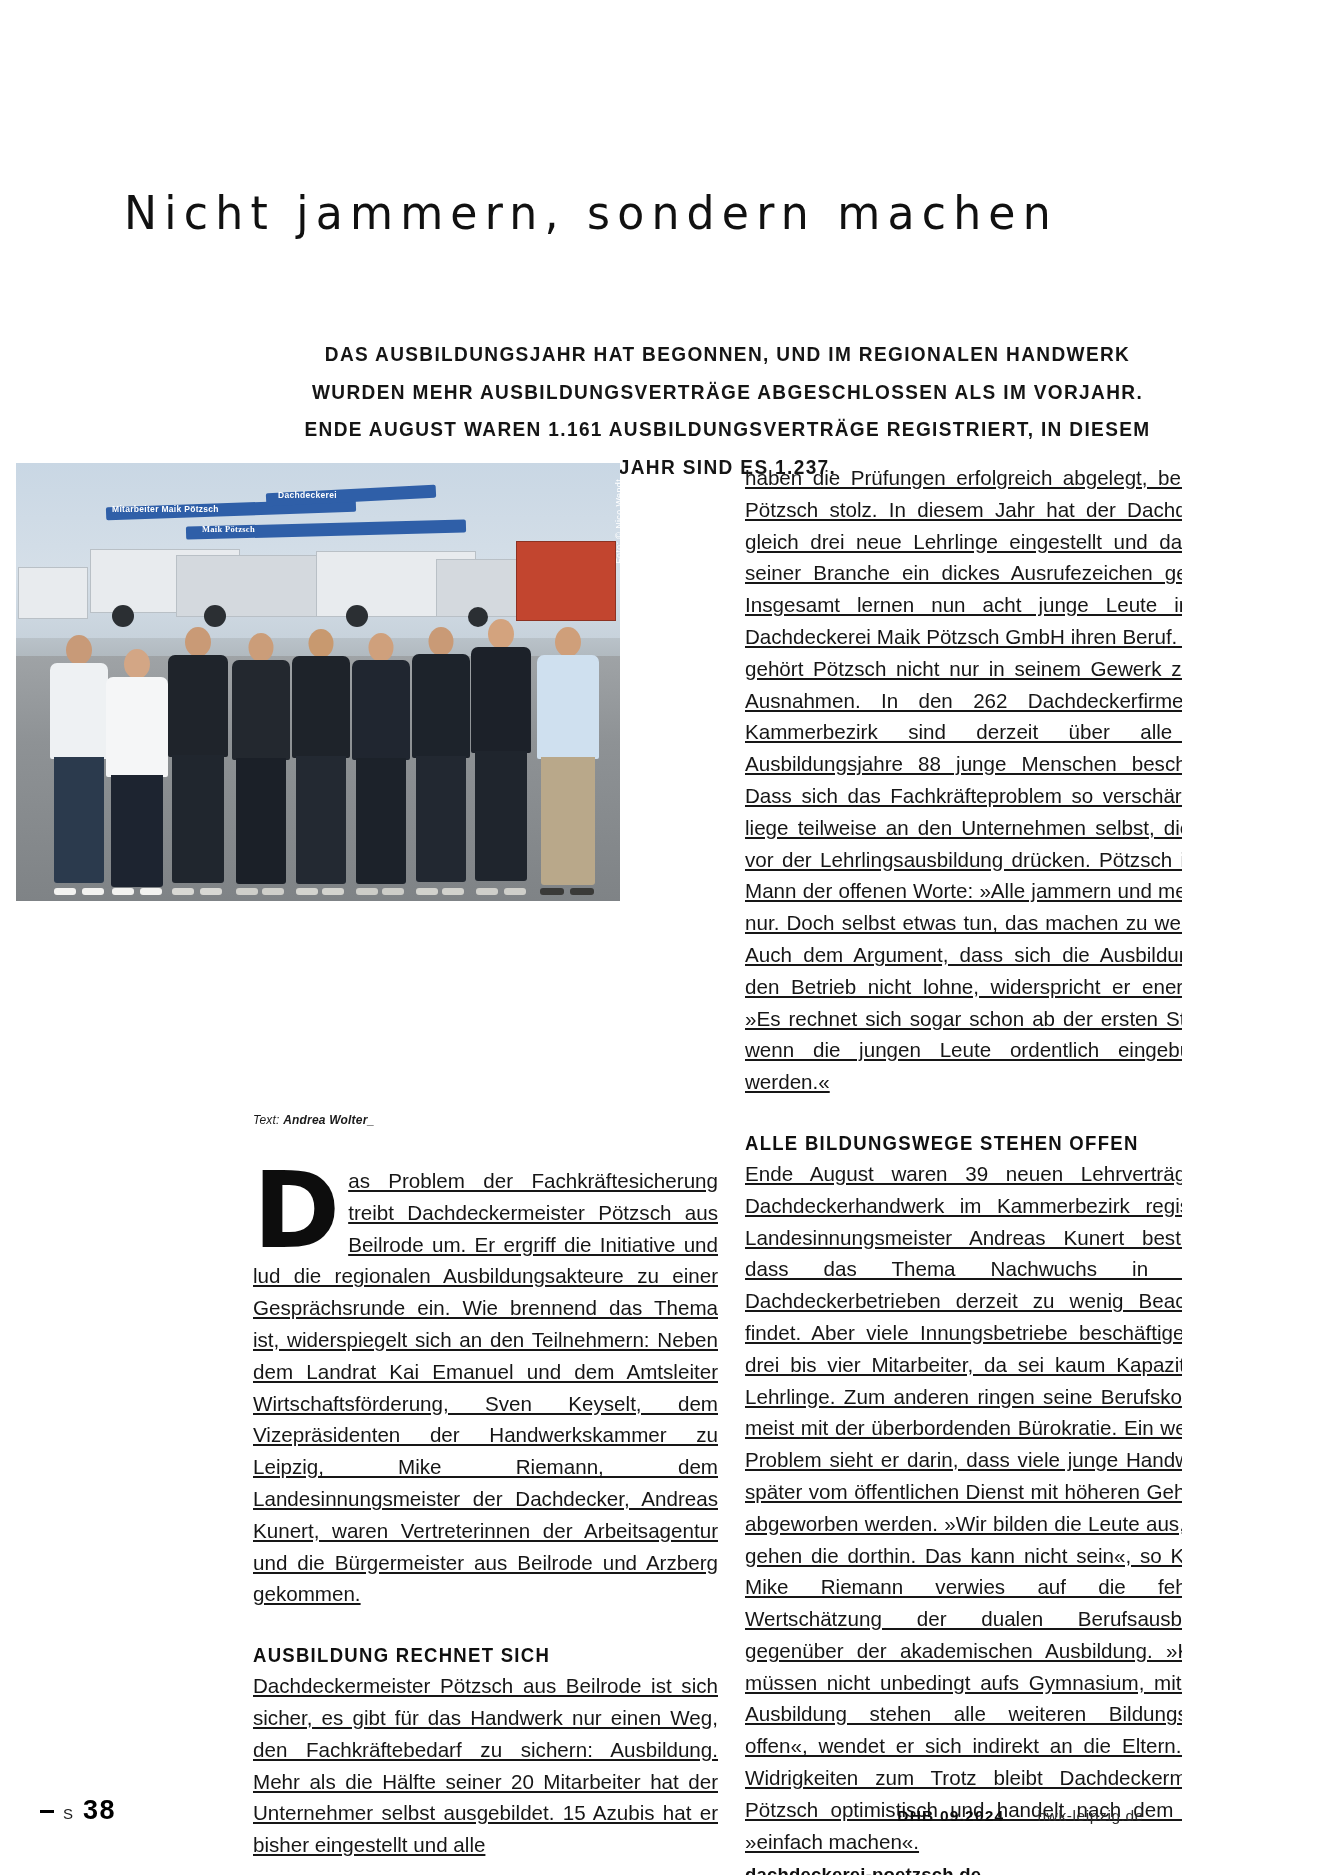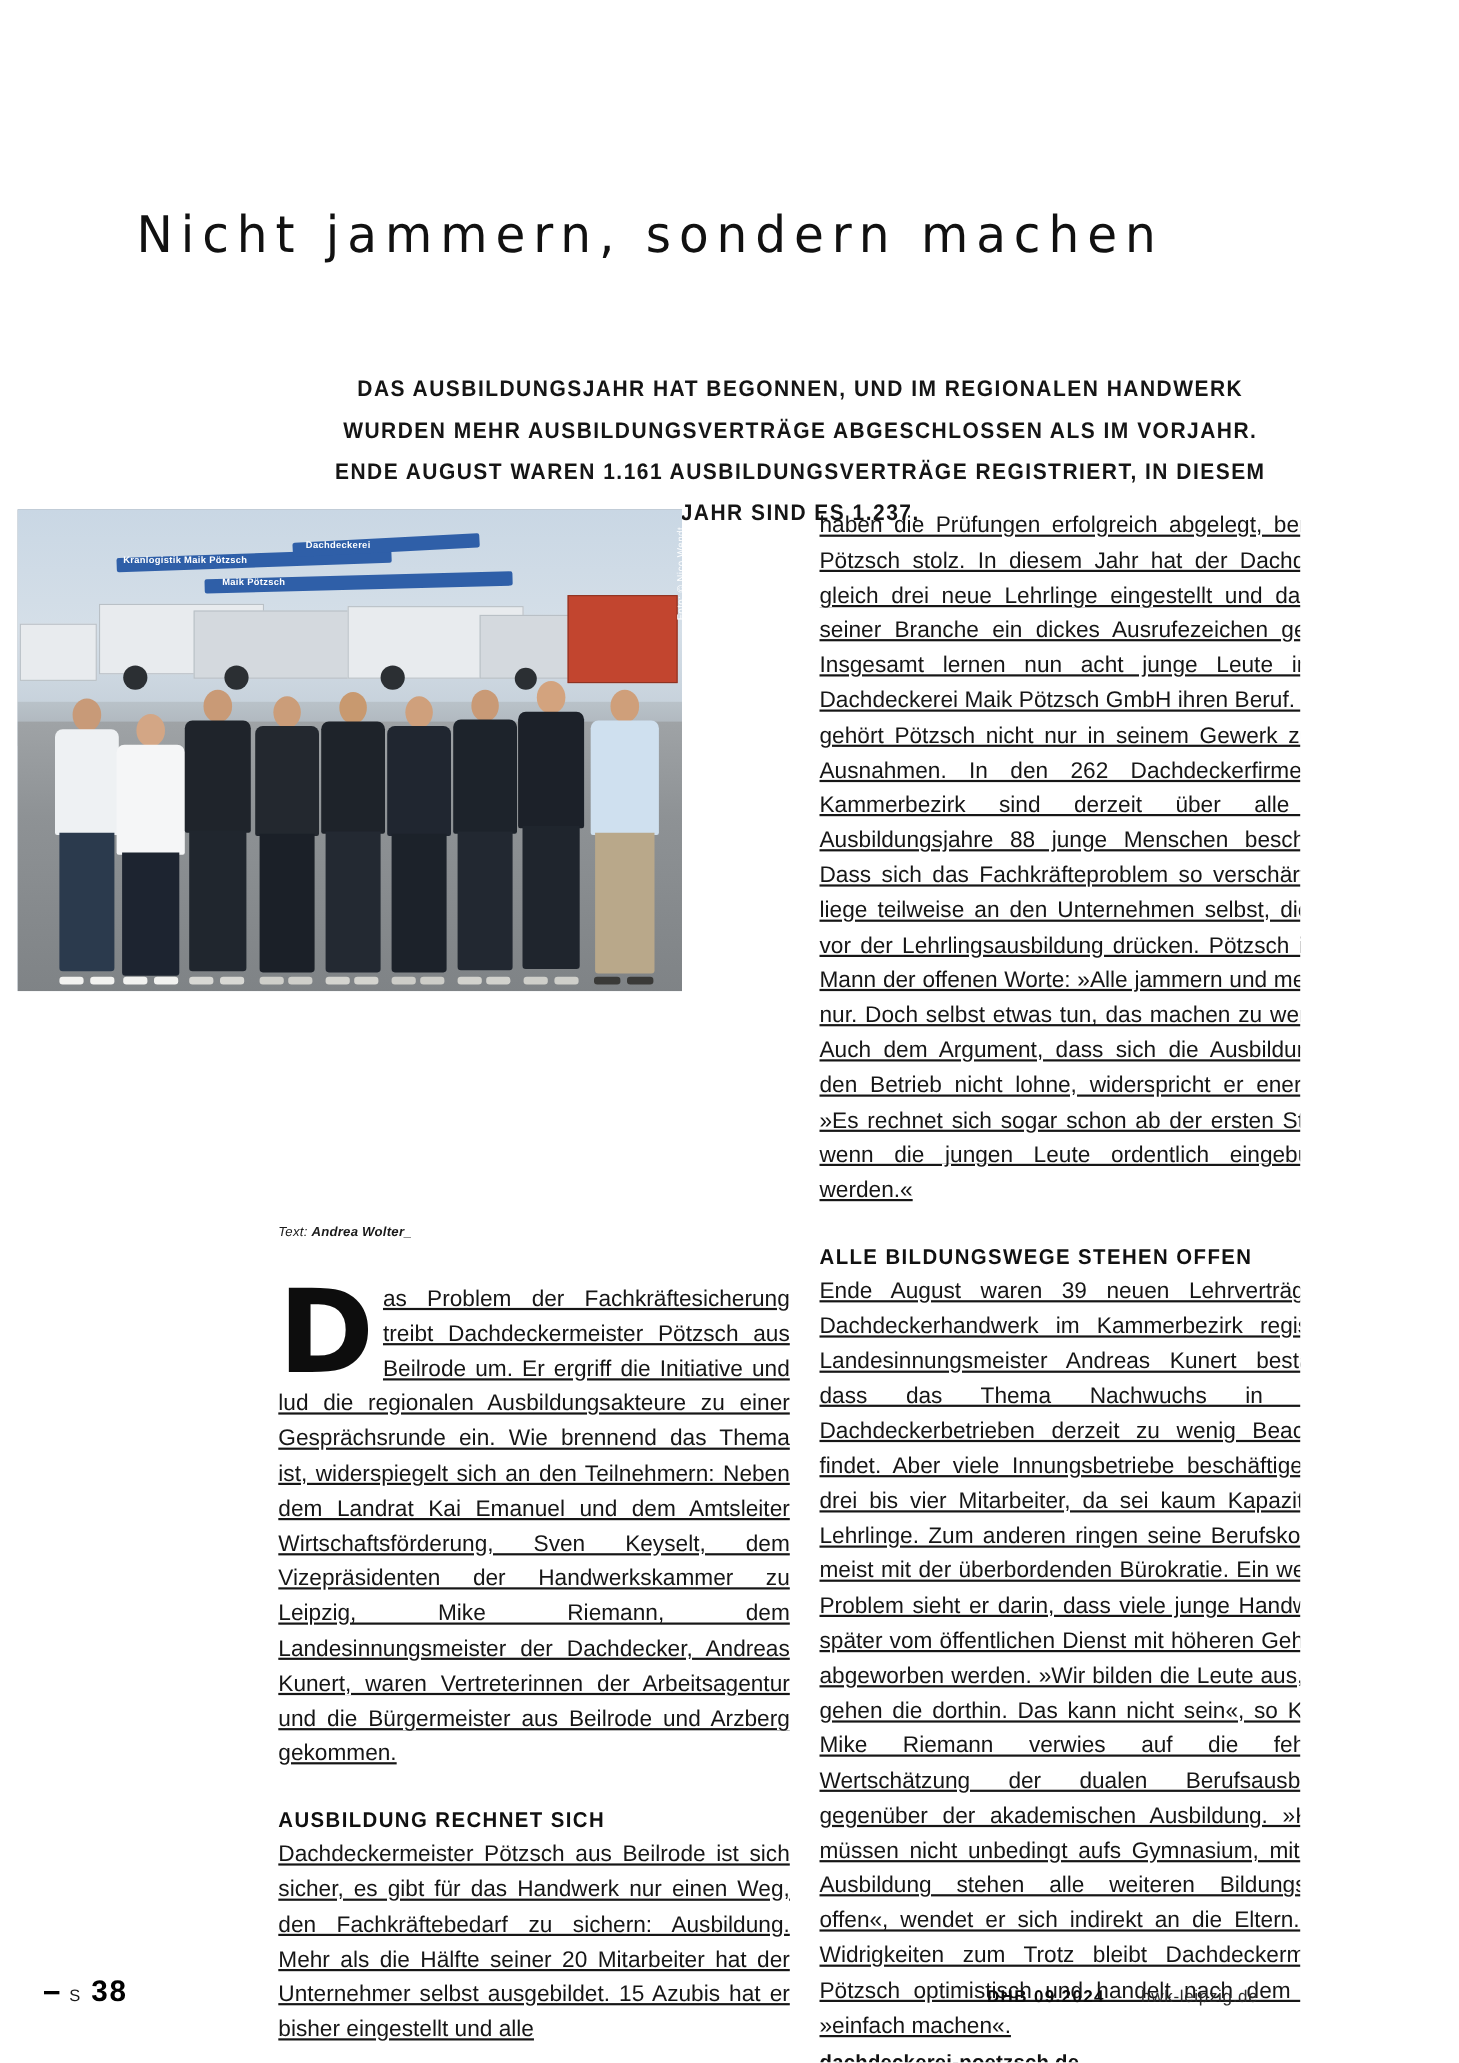"Kranlogistik Maik Pötzsch" div.boom-label { text: Kranlogistik -> Mitarbeiter }
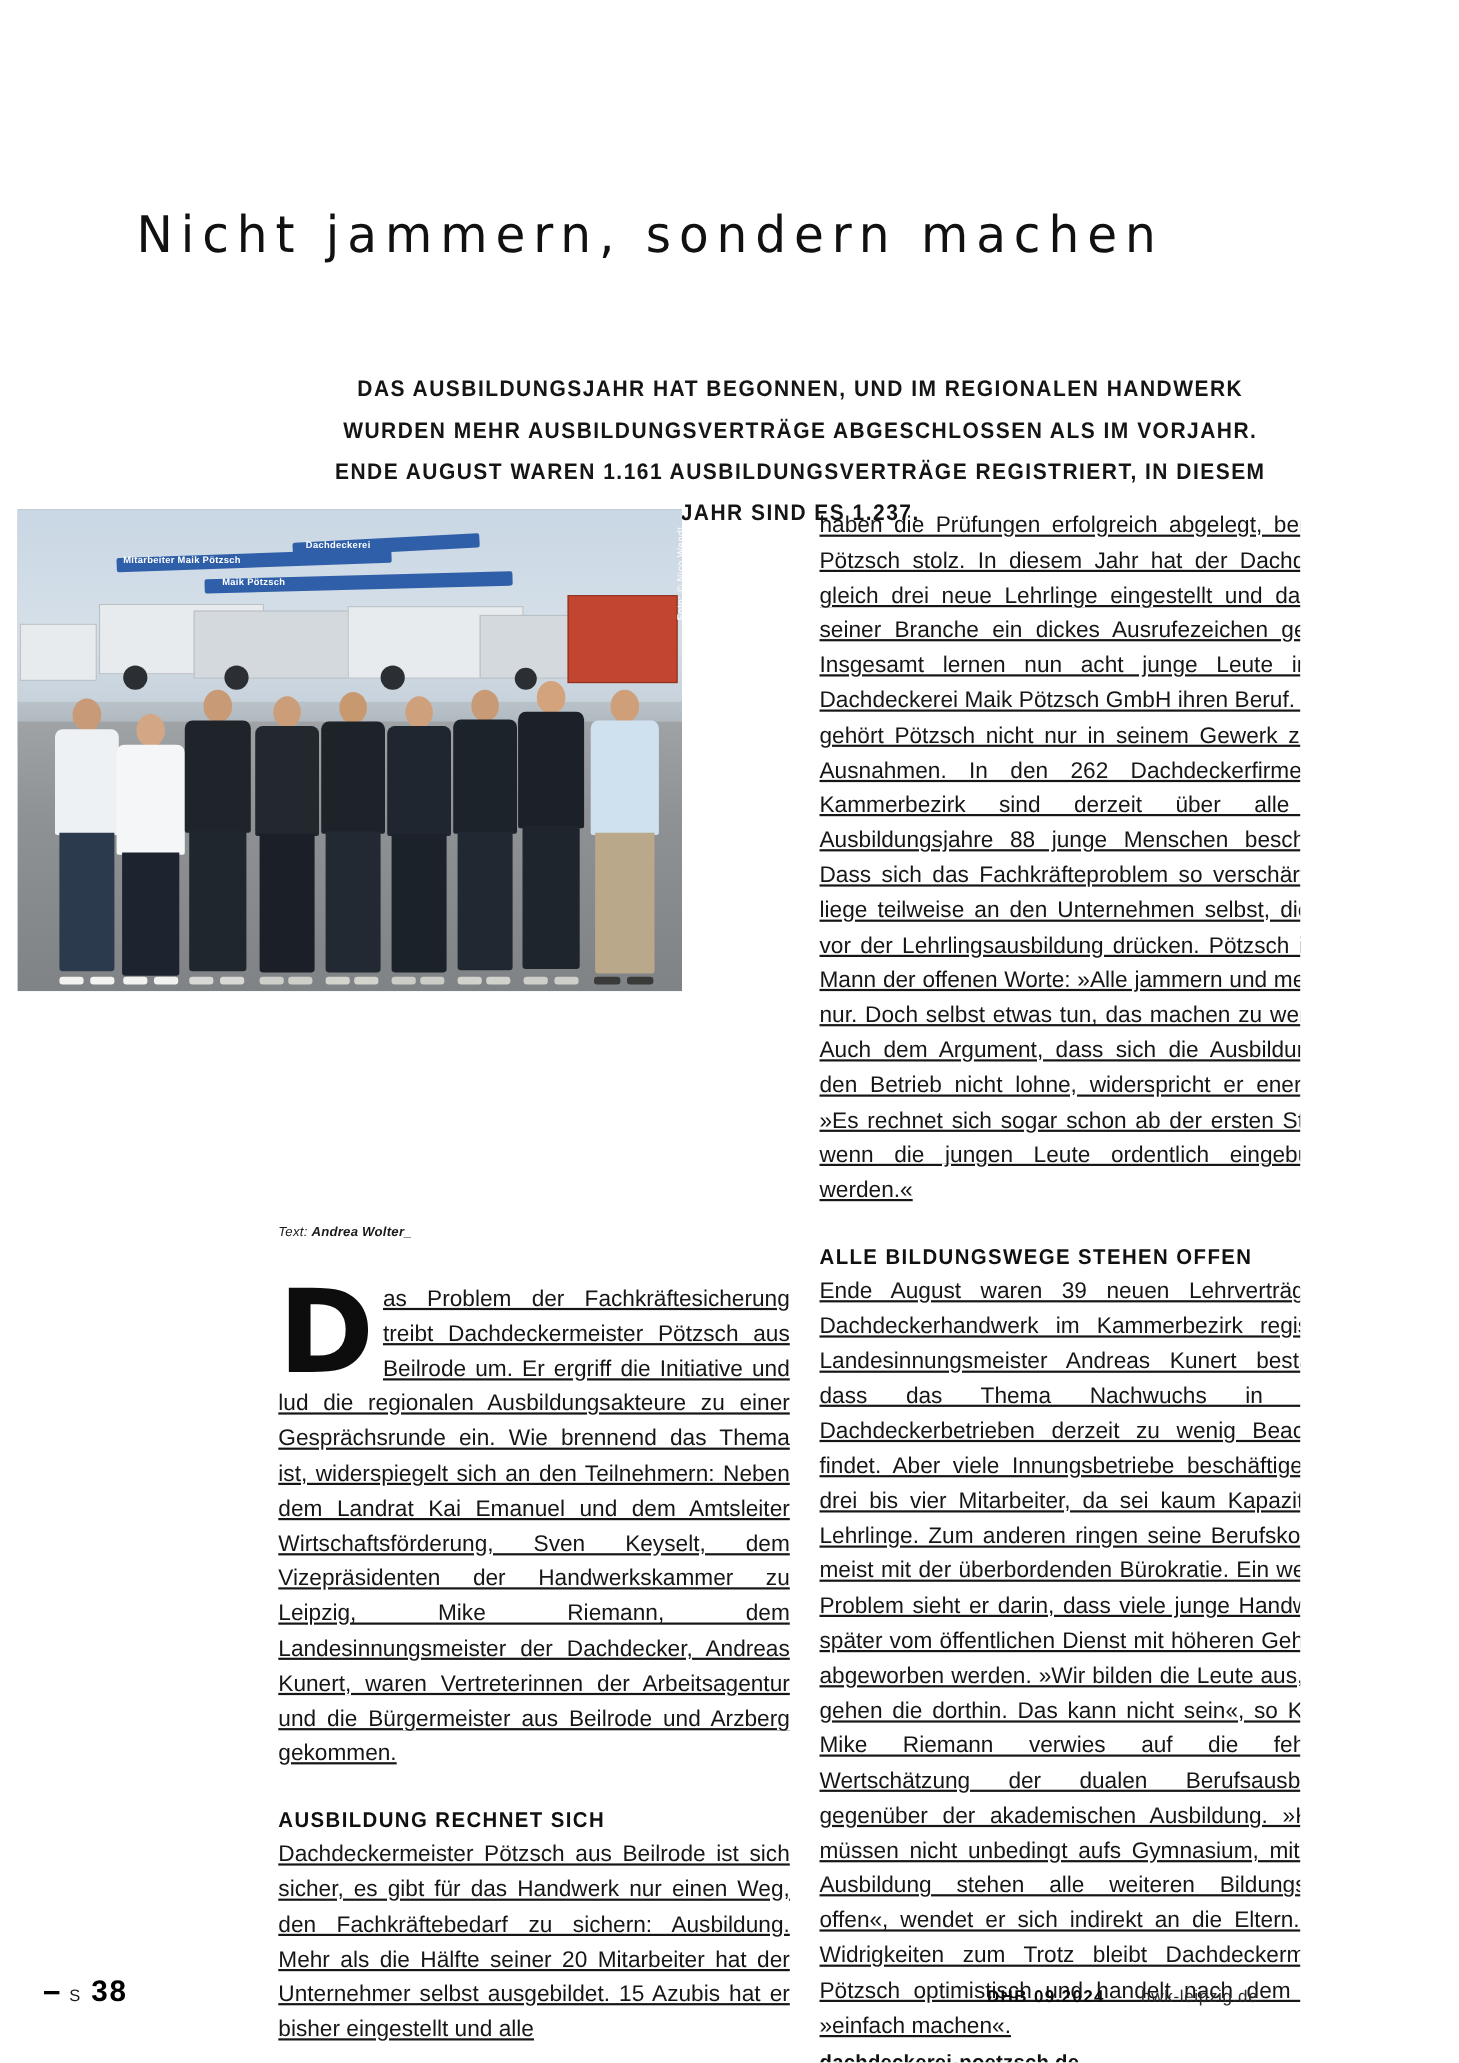"Maik Pötzsch" div.boom-label { font-family: none -> Liberation Serif, serif }
